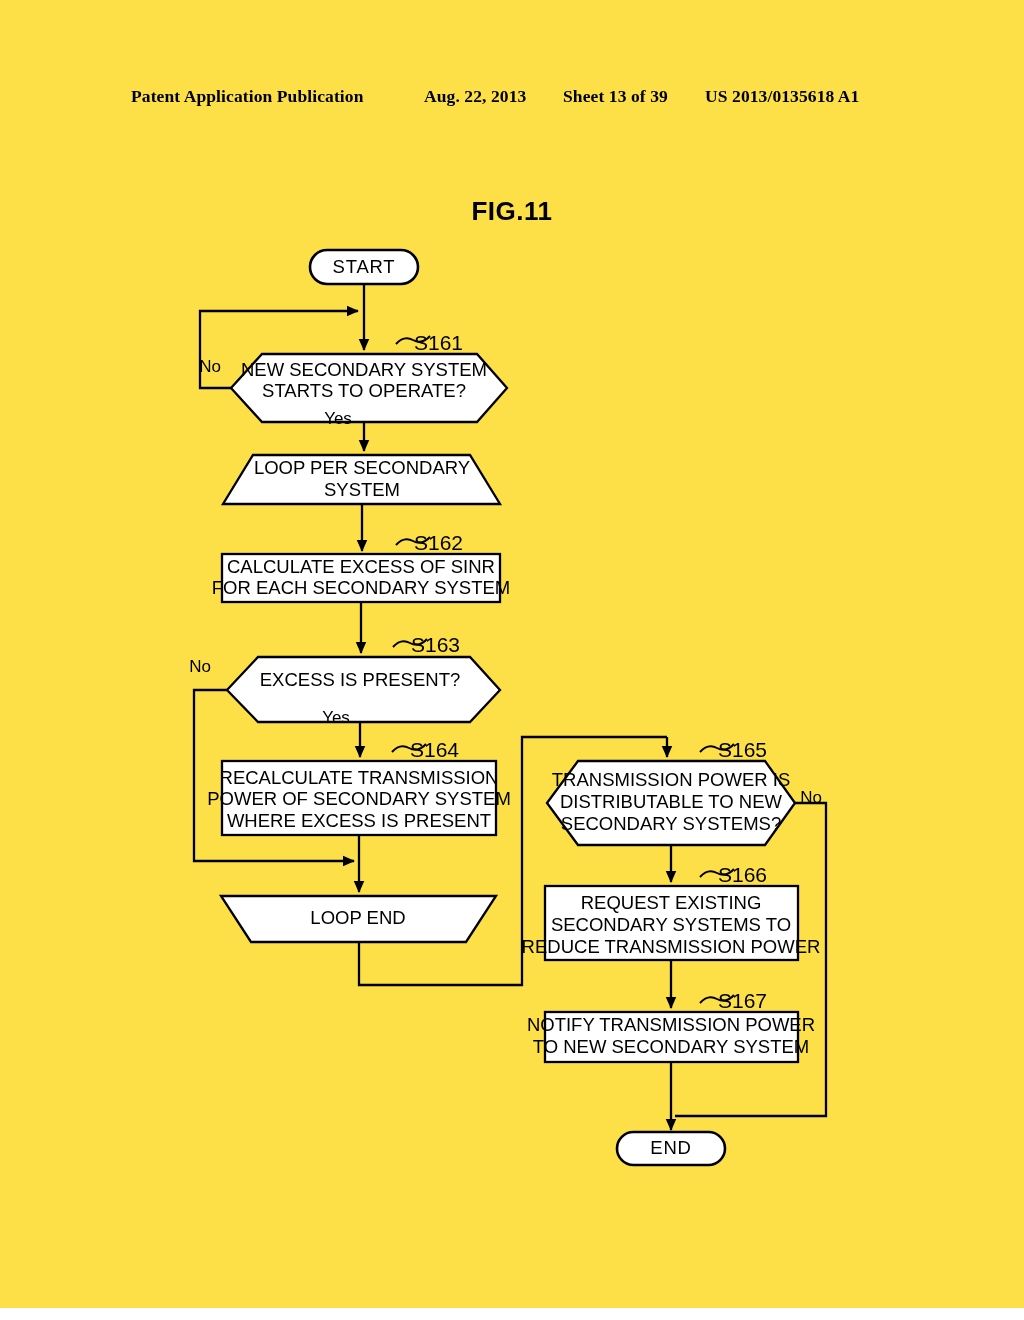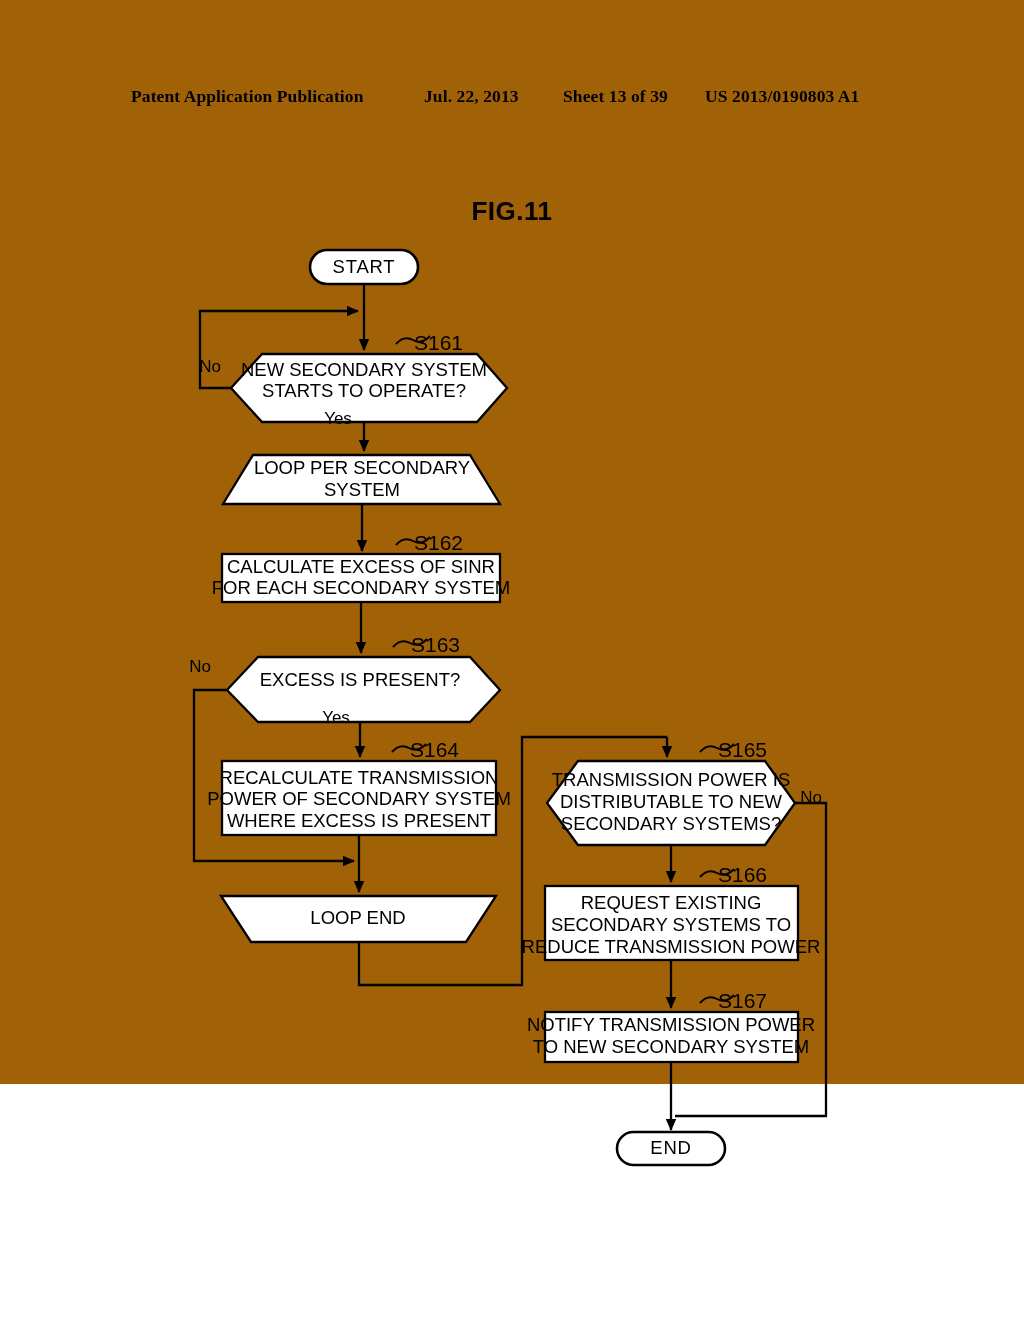"Patent Application Publication" #page { background: #a16207 -> #fde047; height: 1084px -> 1308px }
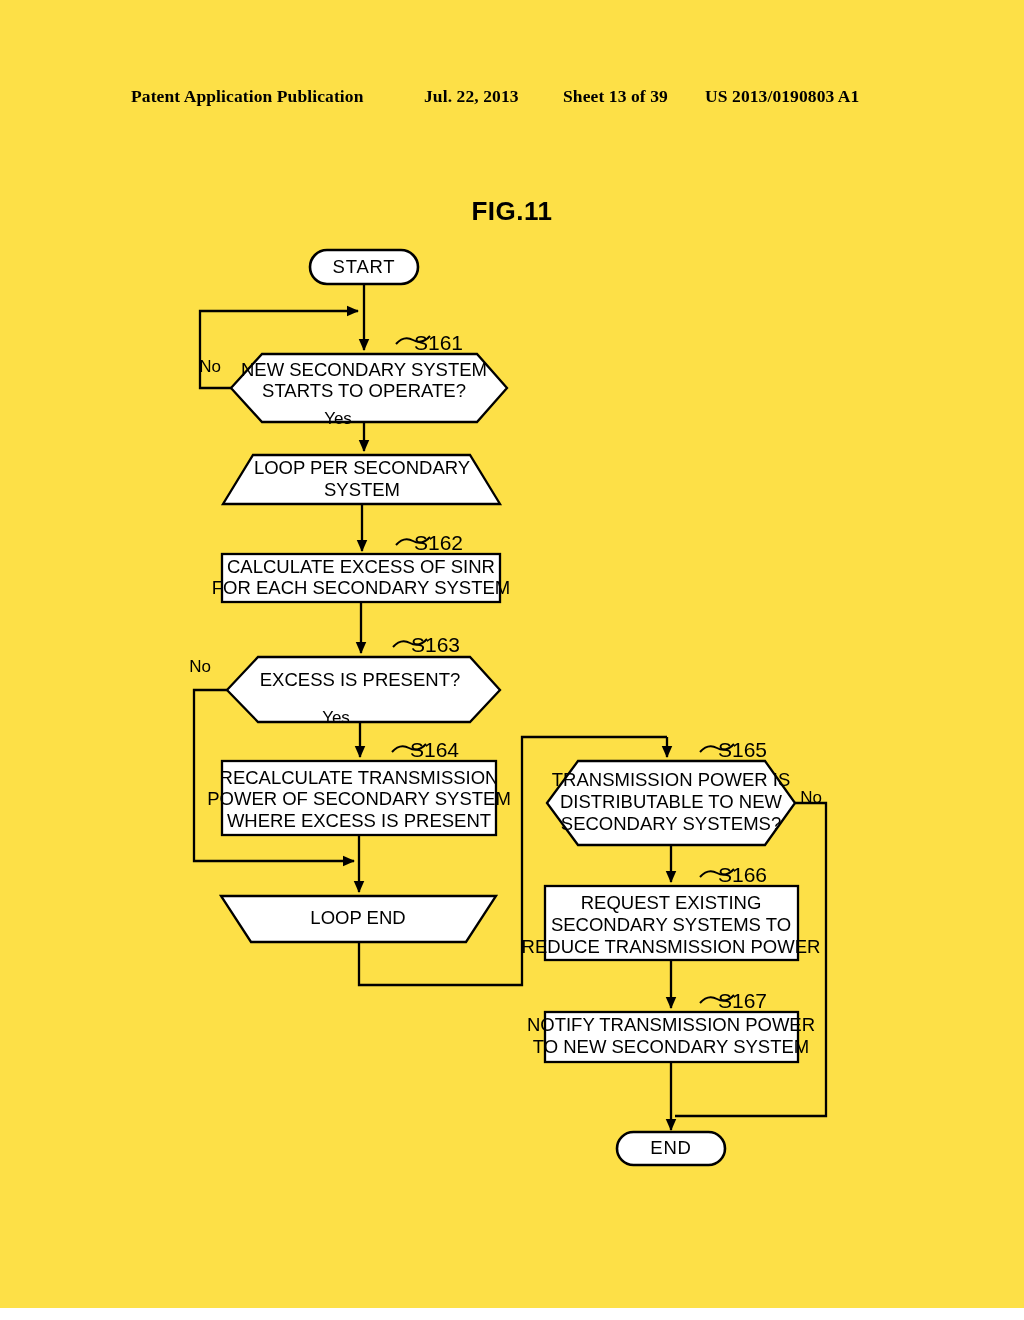"Jul. 22, 2013" span.hdr-date { text: Jul -> Aug }
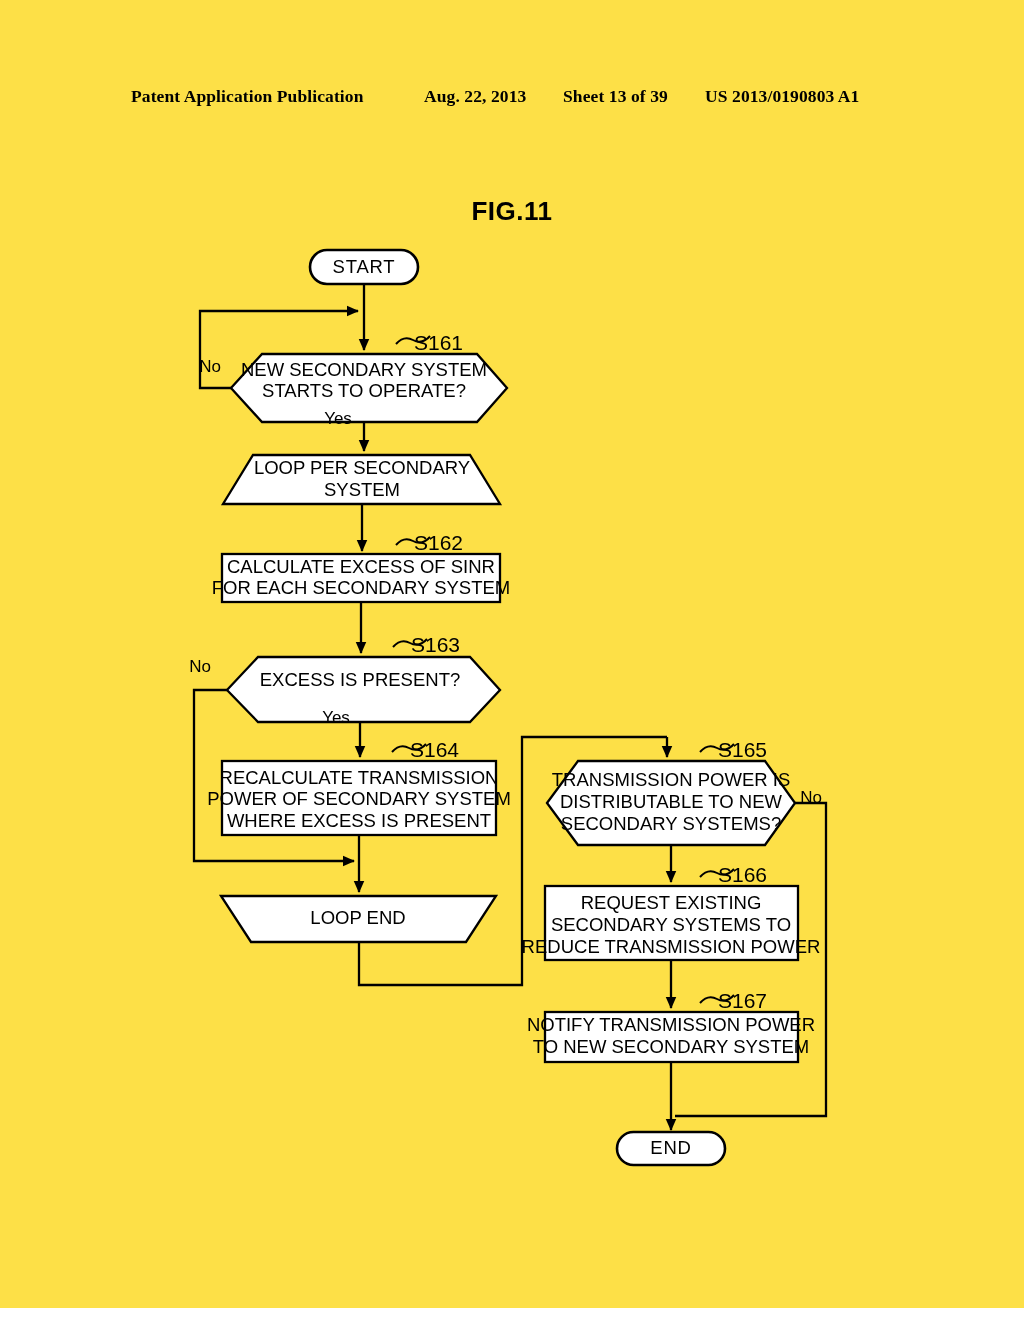"US 2013/0190803 A1" span.hdr-num { text: 2013/0190803 -> 2013/0135618 }
